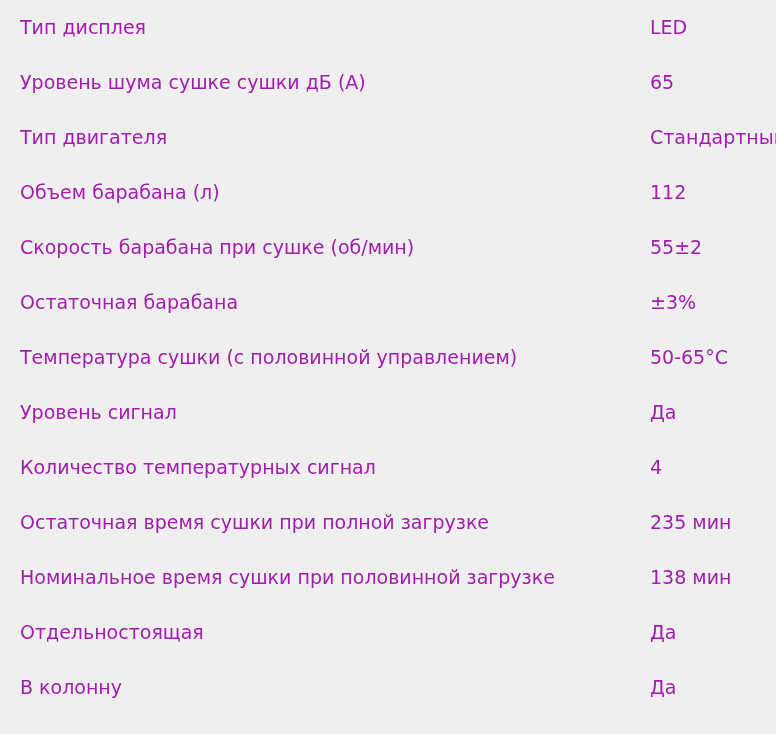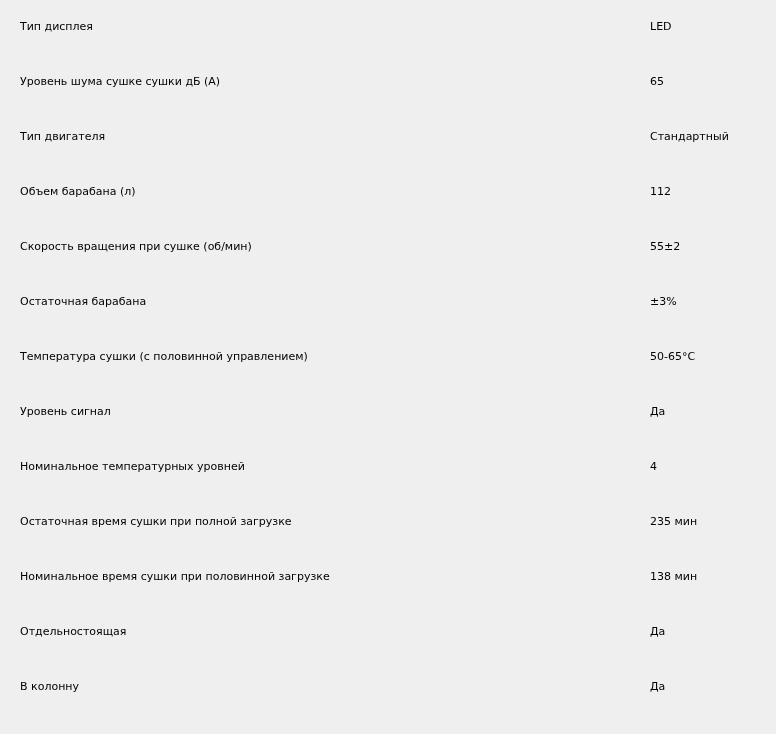"Тип дисплея" .spec-table td { color: #000000 -> #a21caf; font-size: 11px -> 19px }
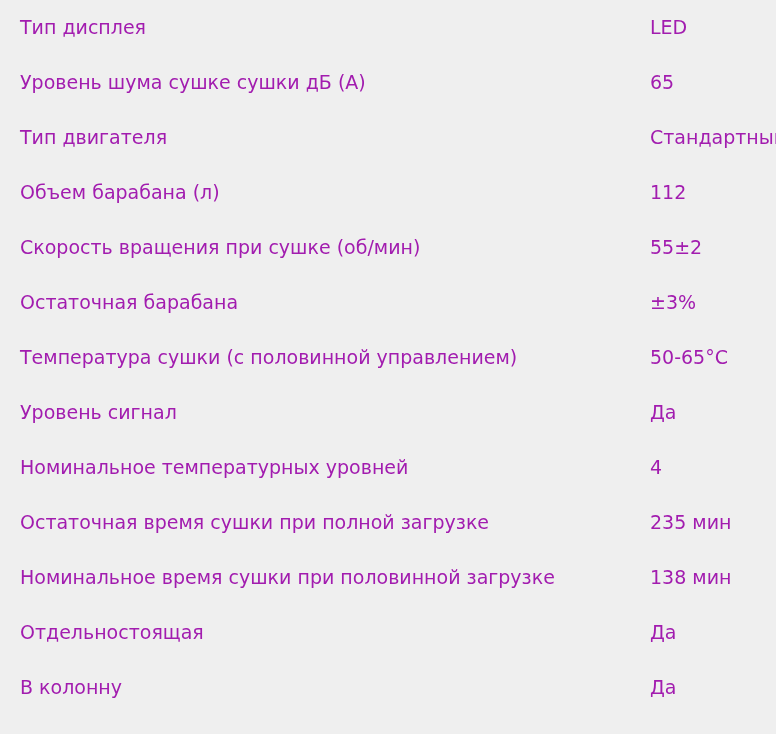"Скорость вращения при сушке (об/мин)" td.spec-name { text: вращения -> барабана }
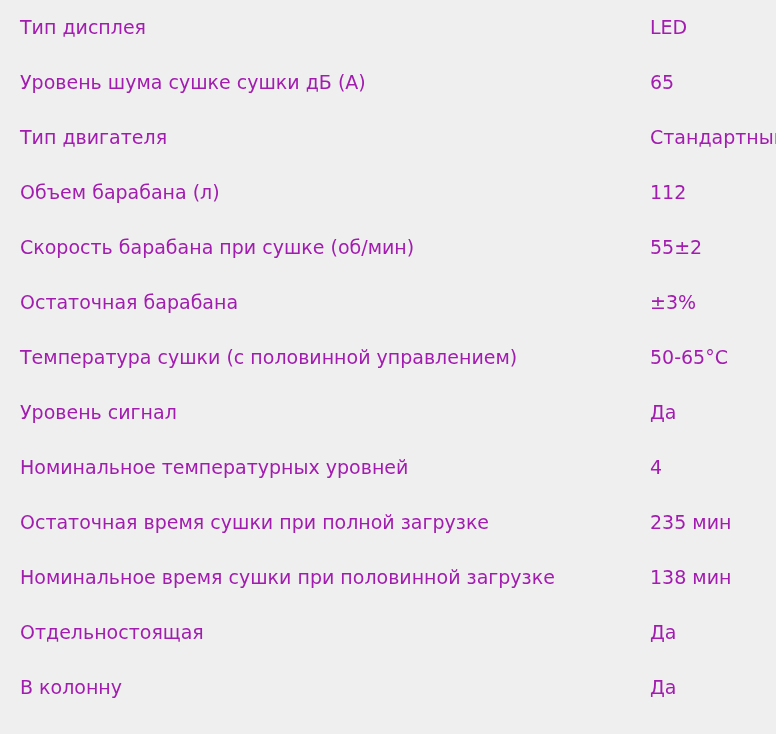"Номинальное температурных уровней" td.spec-name { text: Номинальное температурных уровней -> Количество температурных сигнал }
